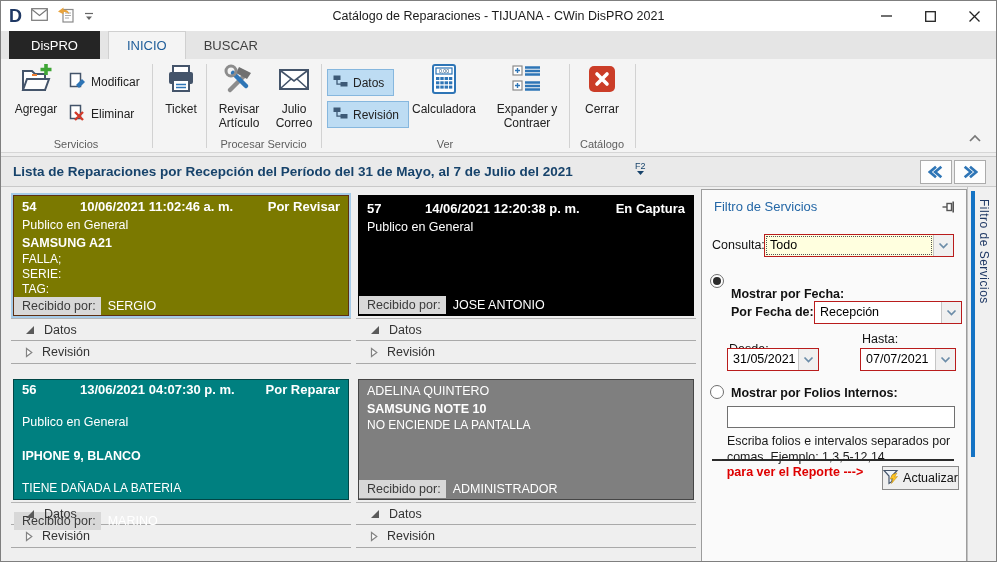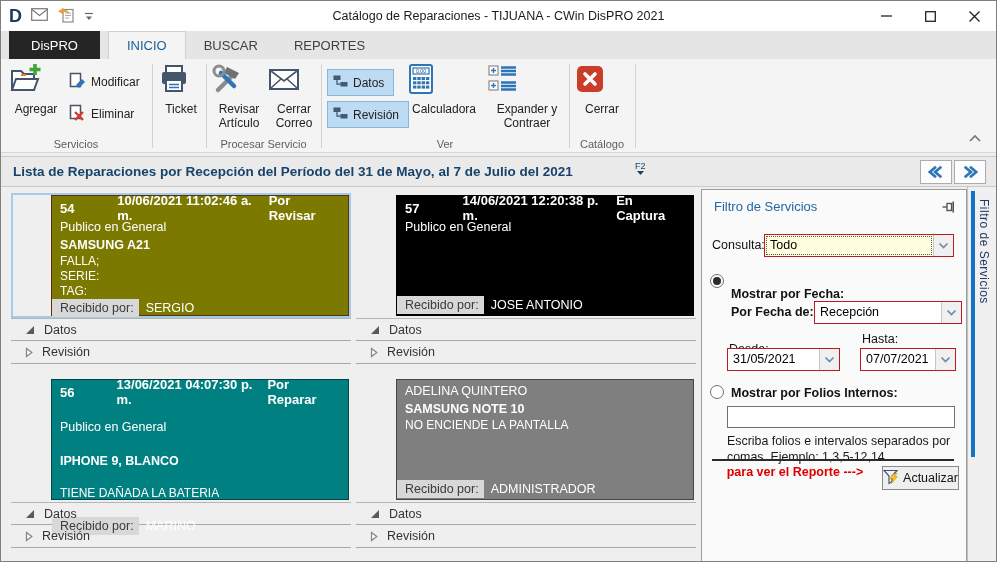"REPORTES" div.tab { html: <div>REPORTES</div> -> none }
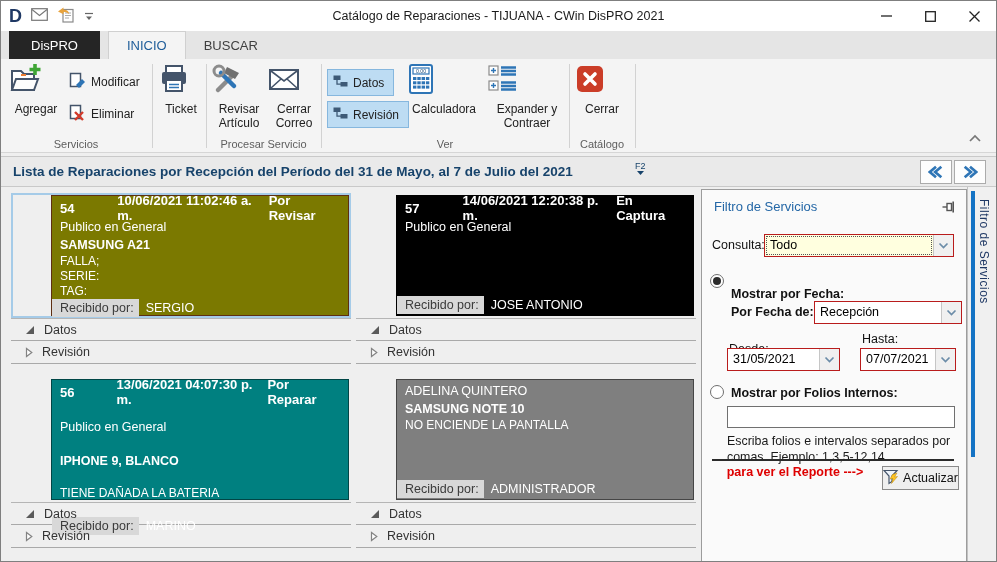"Agregar" .bigbtn { align-items: none -> center }
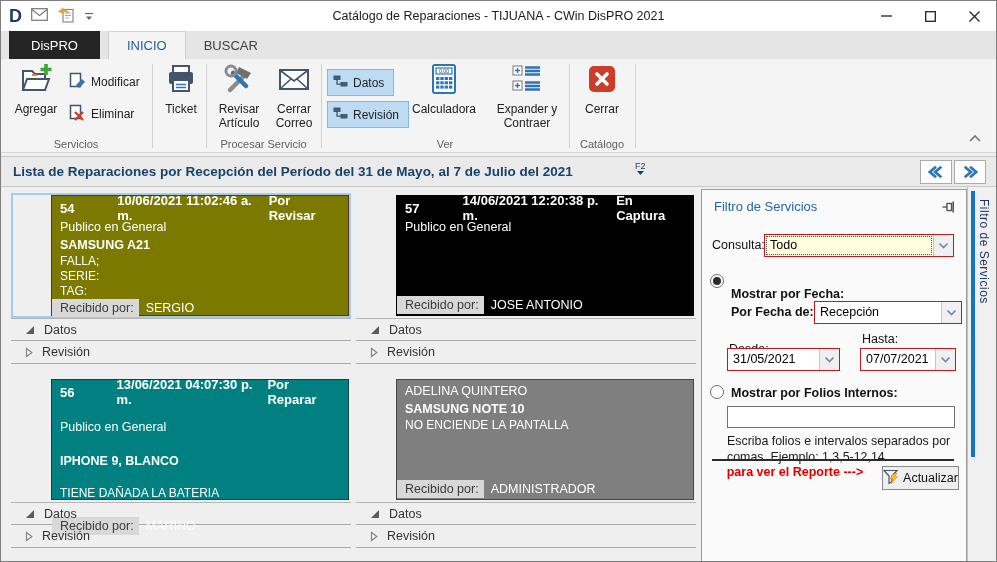"Cerrar Correo" span.lbl { text: Cerrar -> Julio }
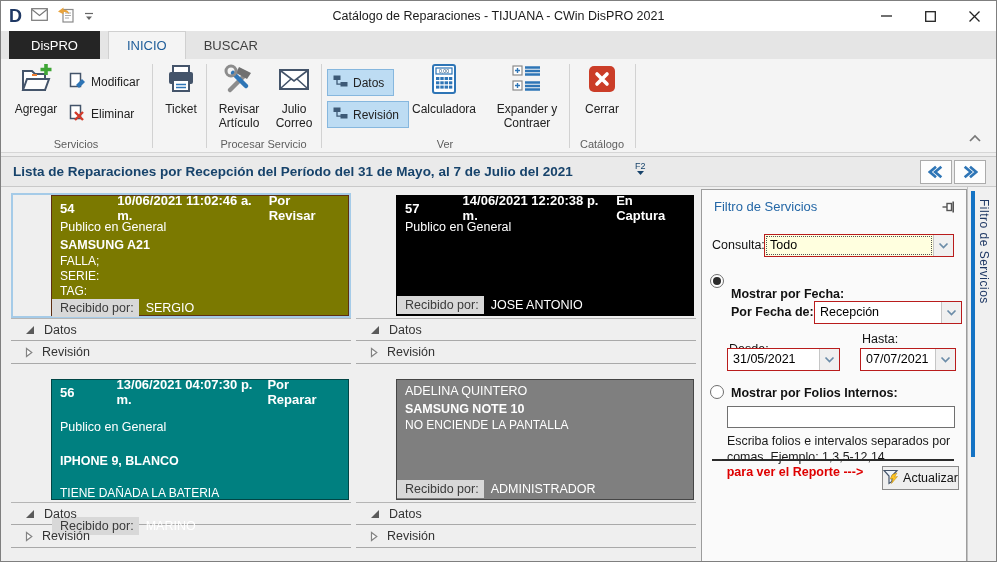"54" .frame { padding-left: 38px -> none }
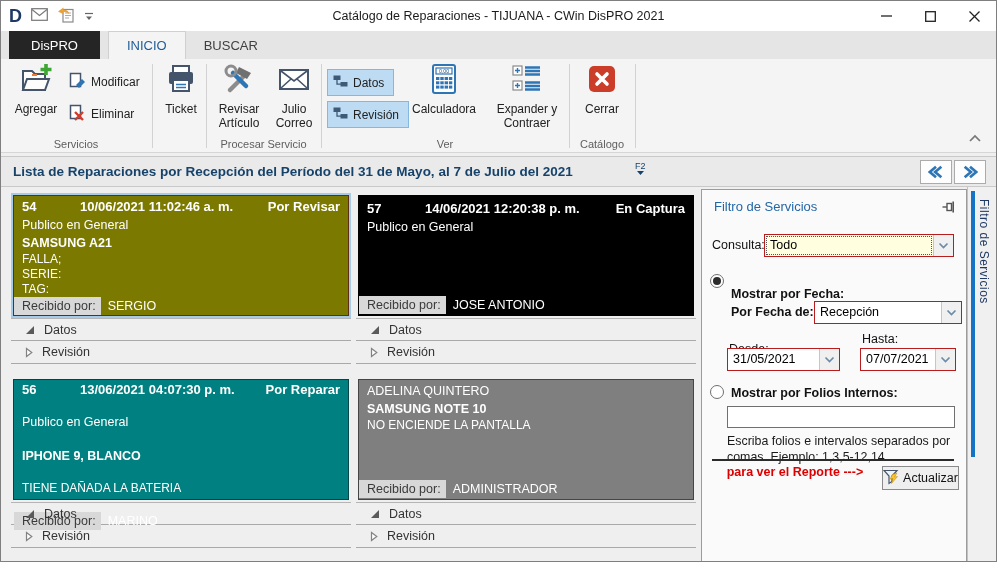"31/05/2021" div.combo { width: 113px -> 92px }
